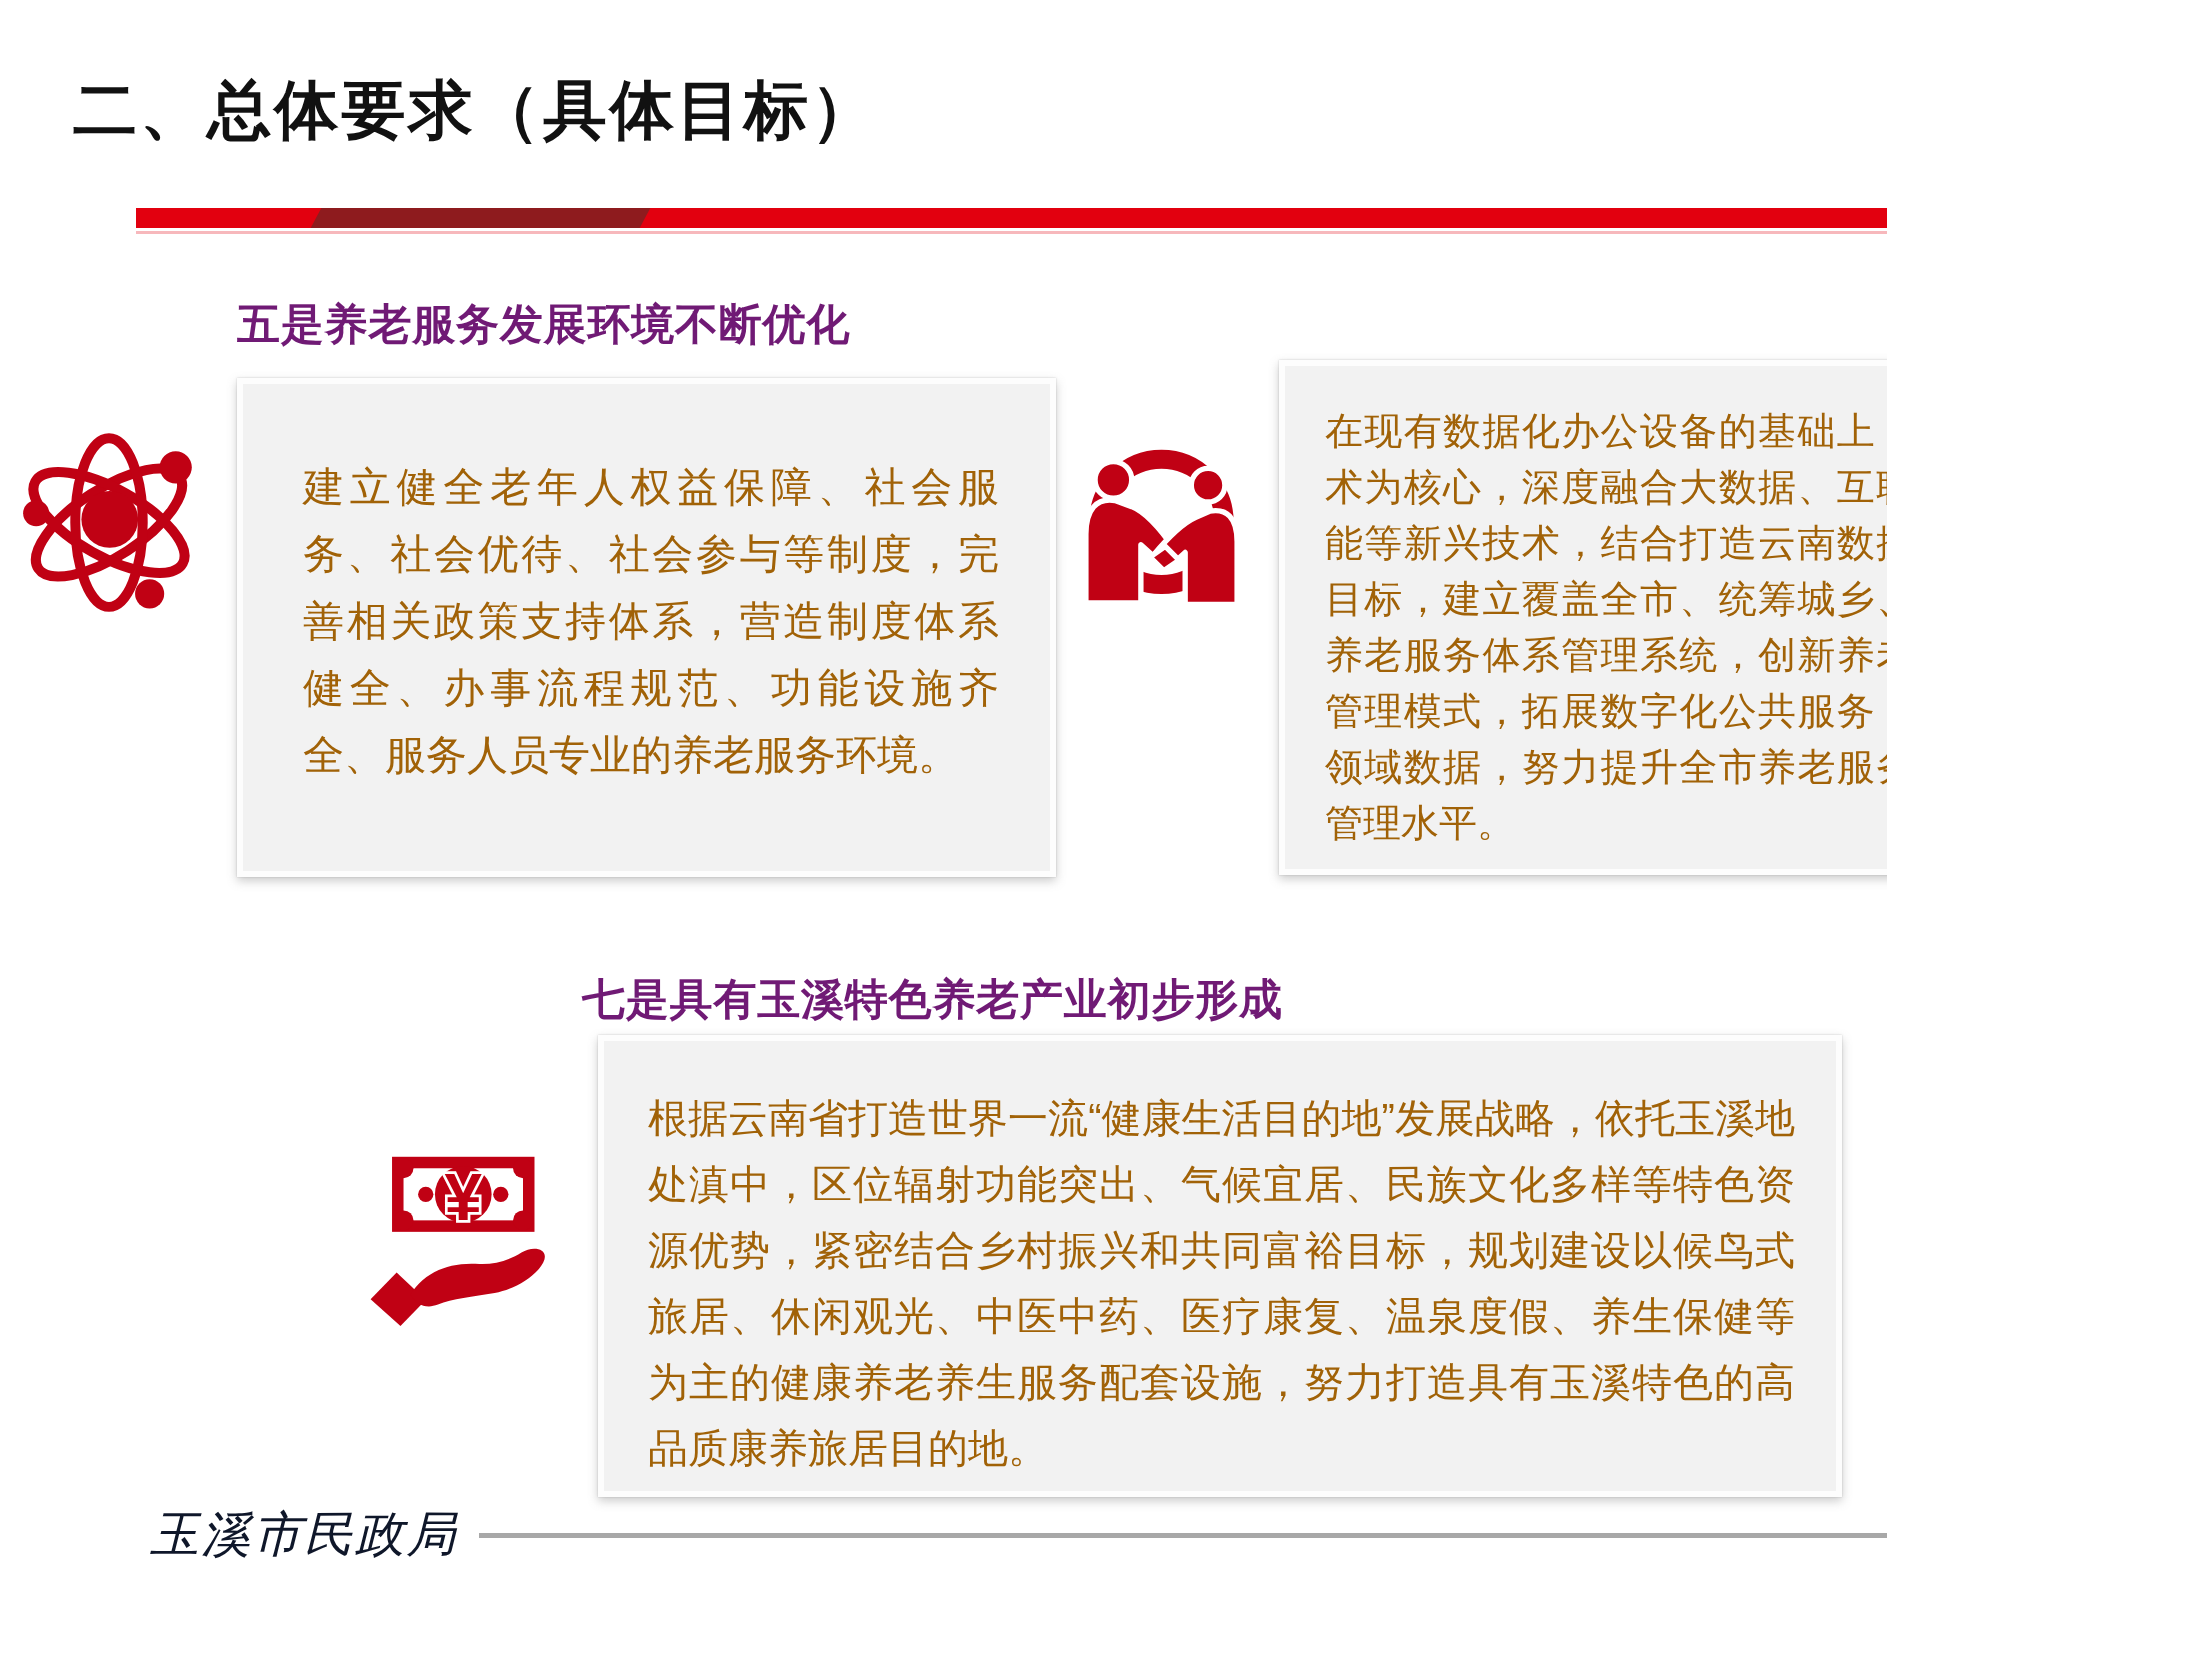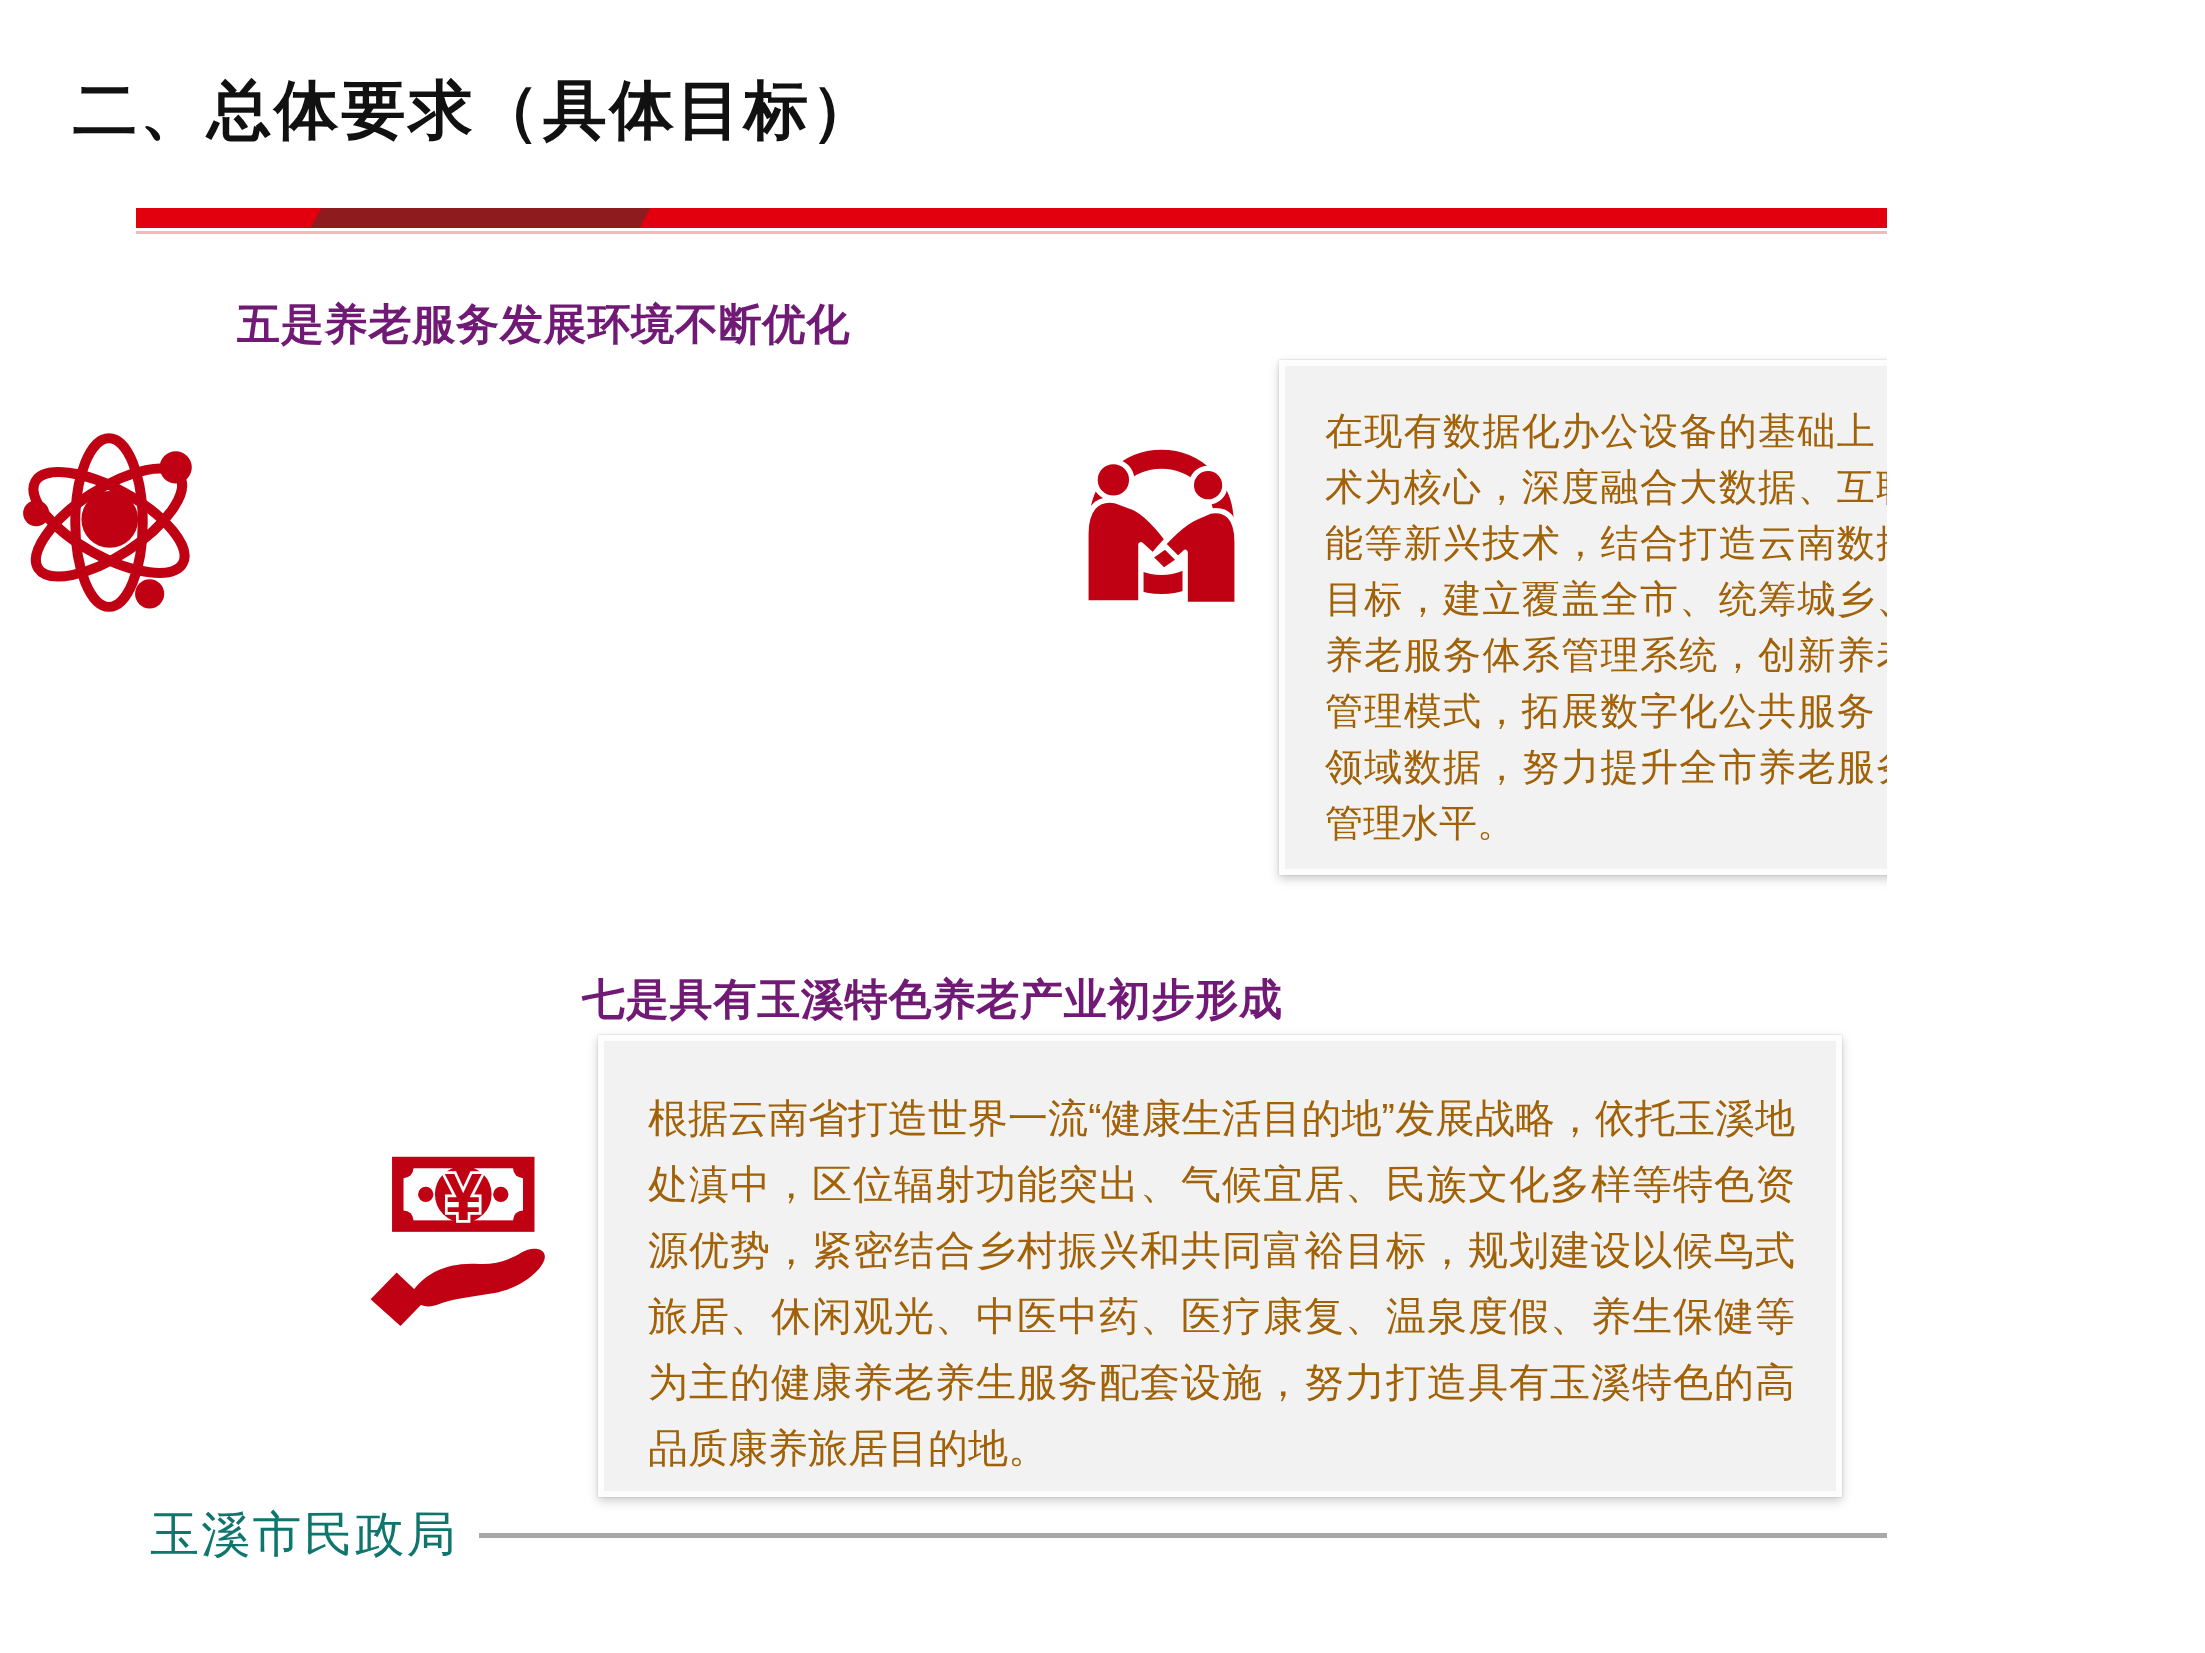"建立健全老年人权益保障、社会服务、社会优待、社会参与等制度，完善相关政策支持体系" div.info-card { html: none -> <div> <div>建立健全老年人权益保障、社会服务、社会优待、社会参与等制度，完善相关政策支持体系，营造制度体系健全、办事流程规范、功能设施齐全、服务人员专业的养老服务环境。</div> </div> }
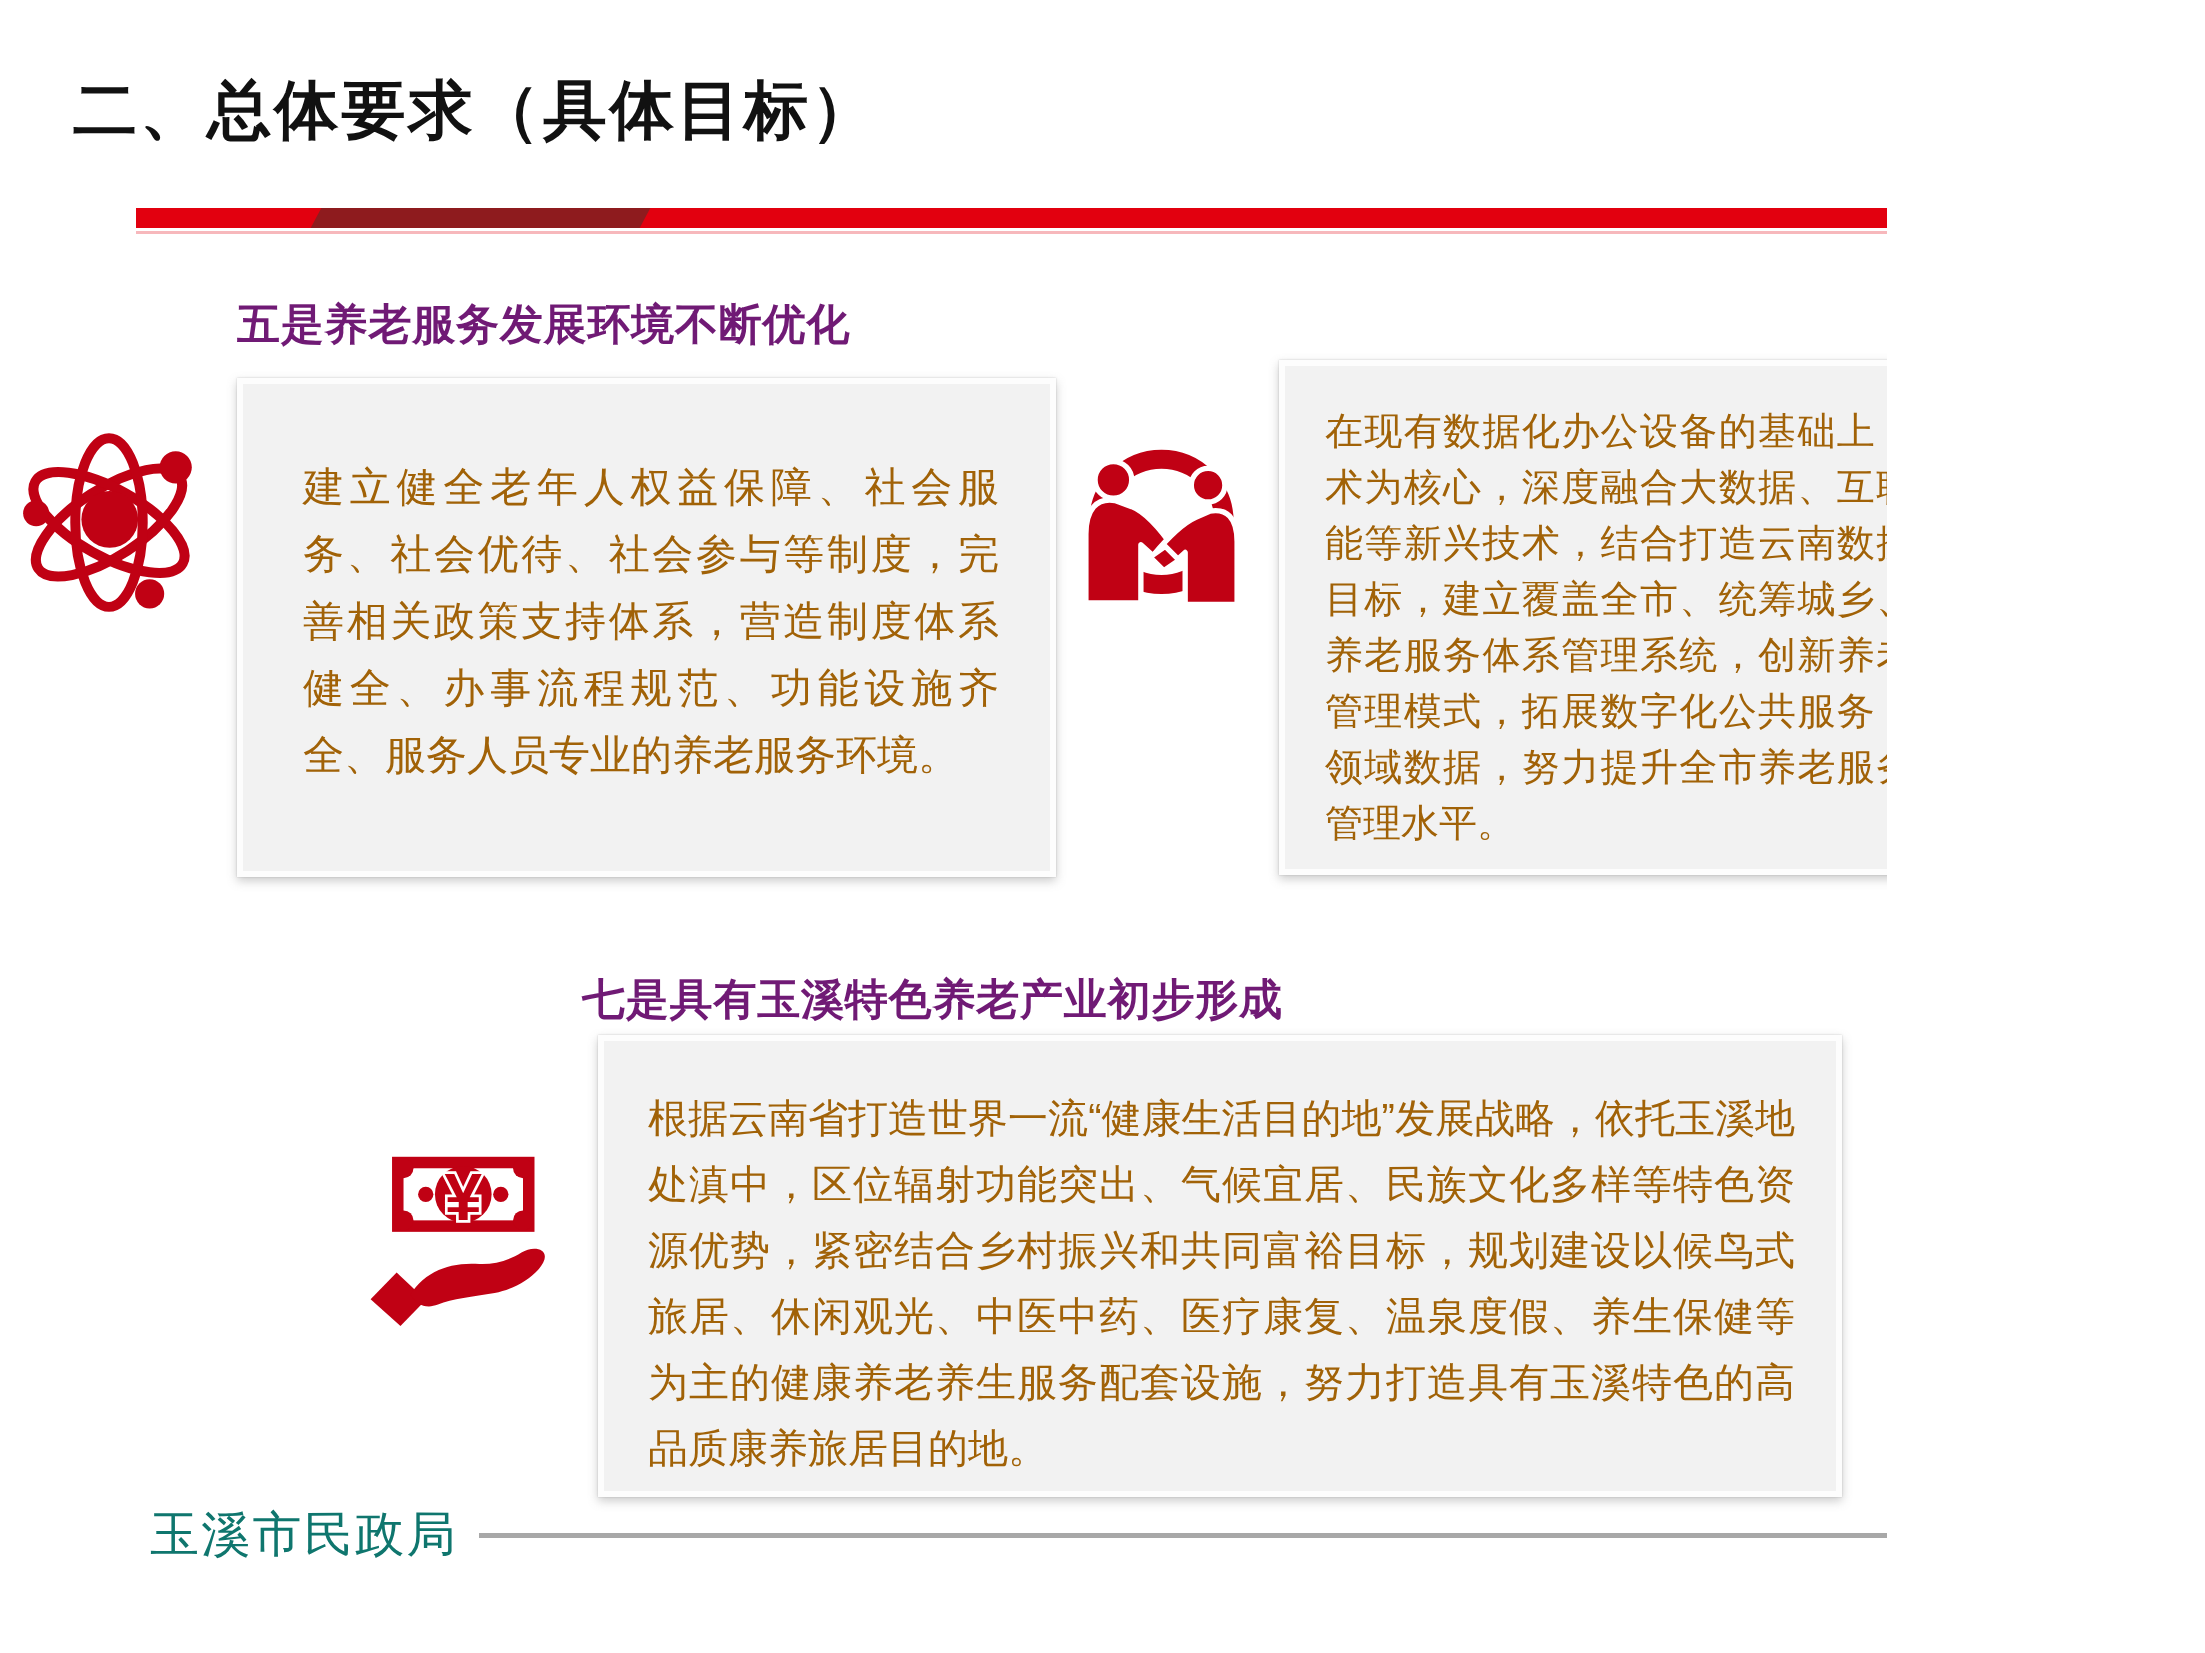"玉溪市民政局" .footer-org { color: #0f766e -> #0f172a; font-style: none -> italic }
